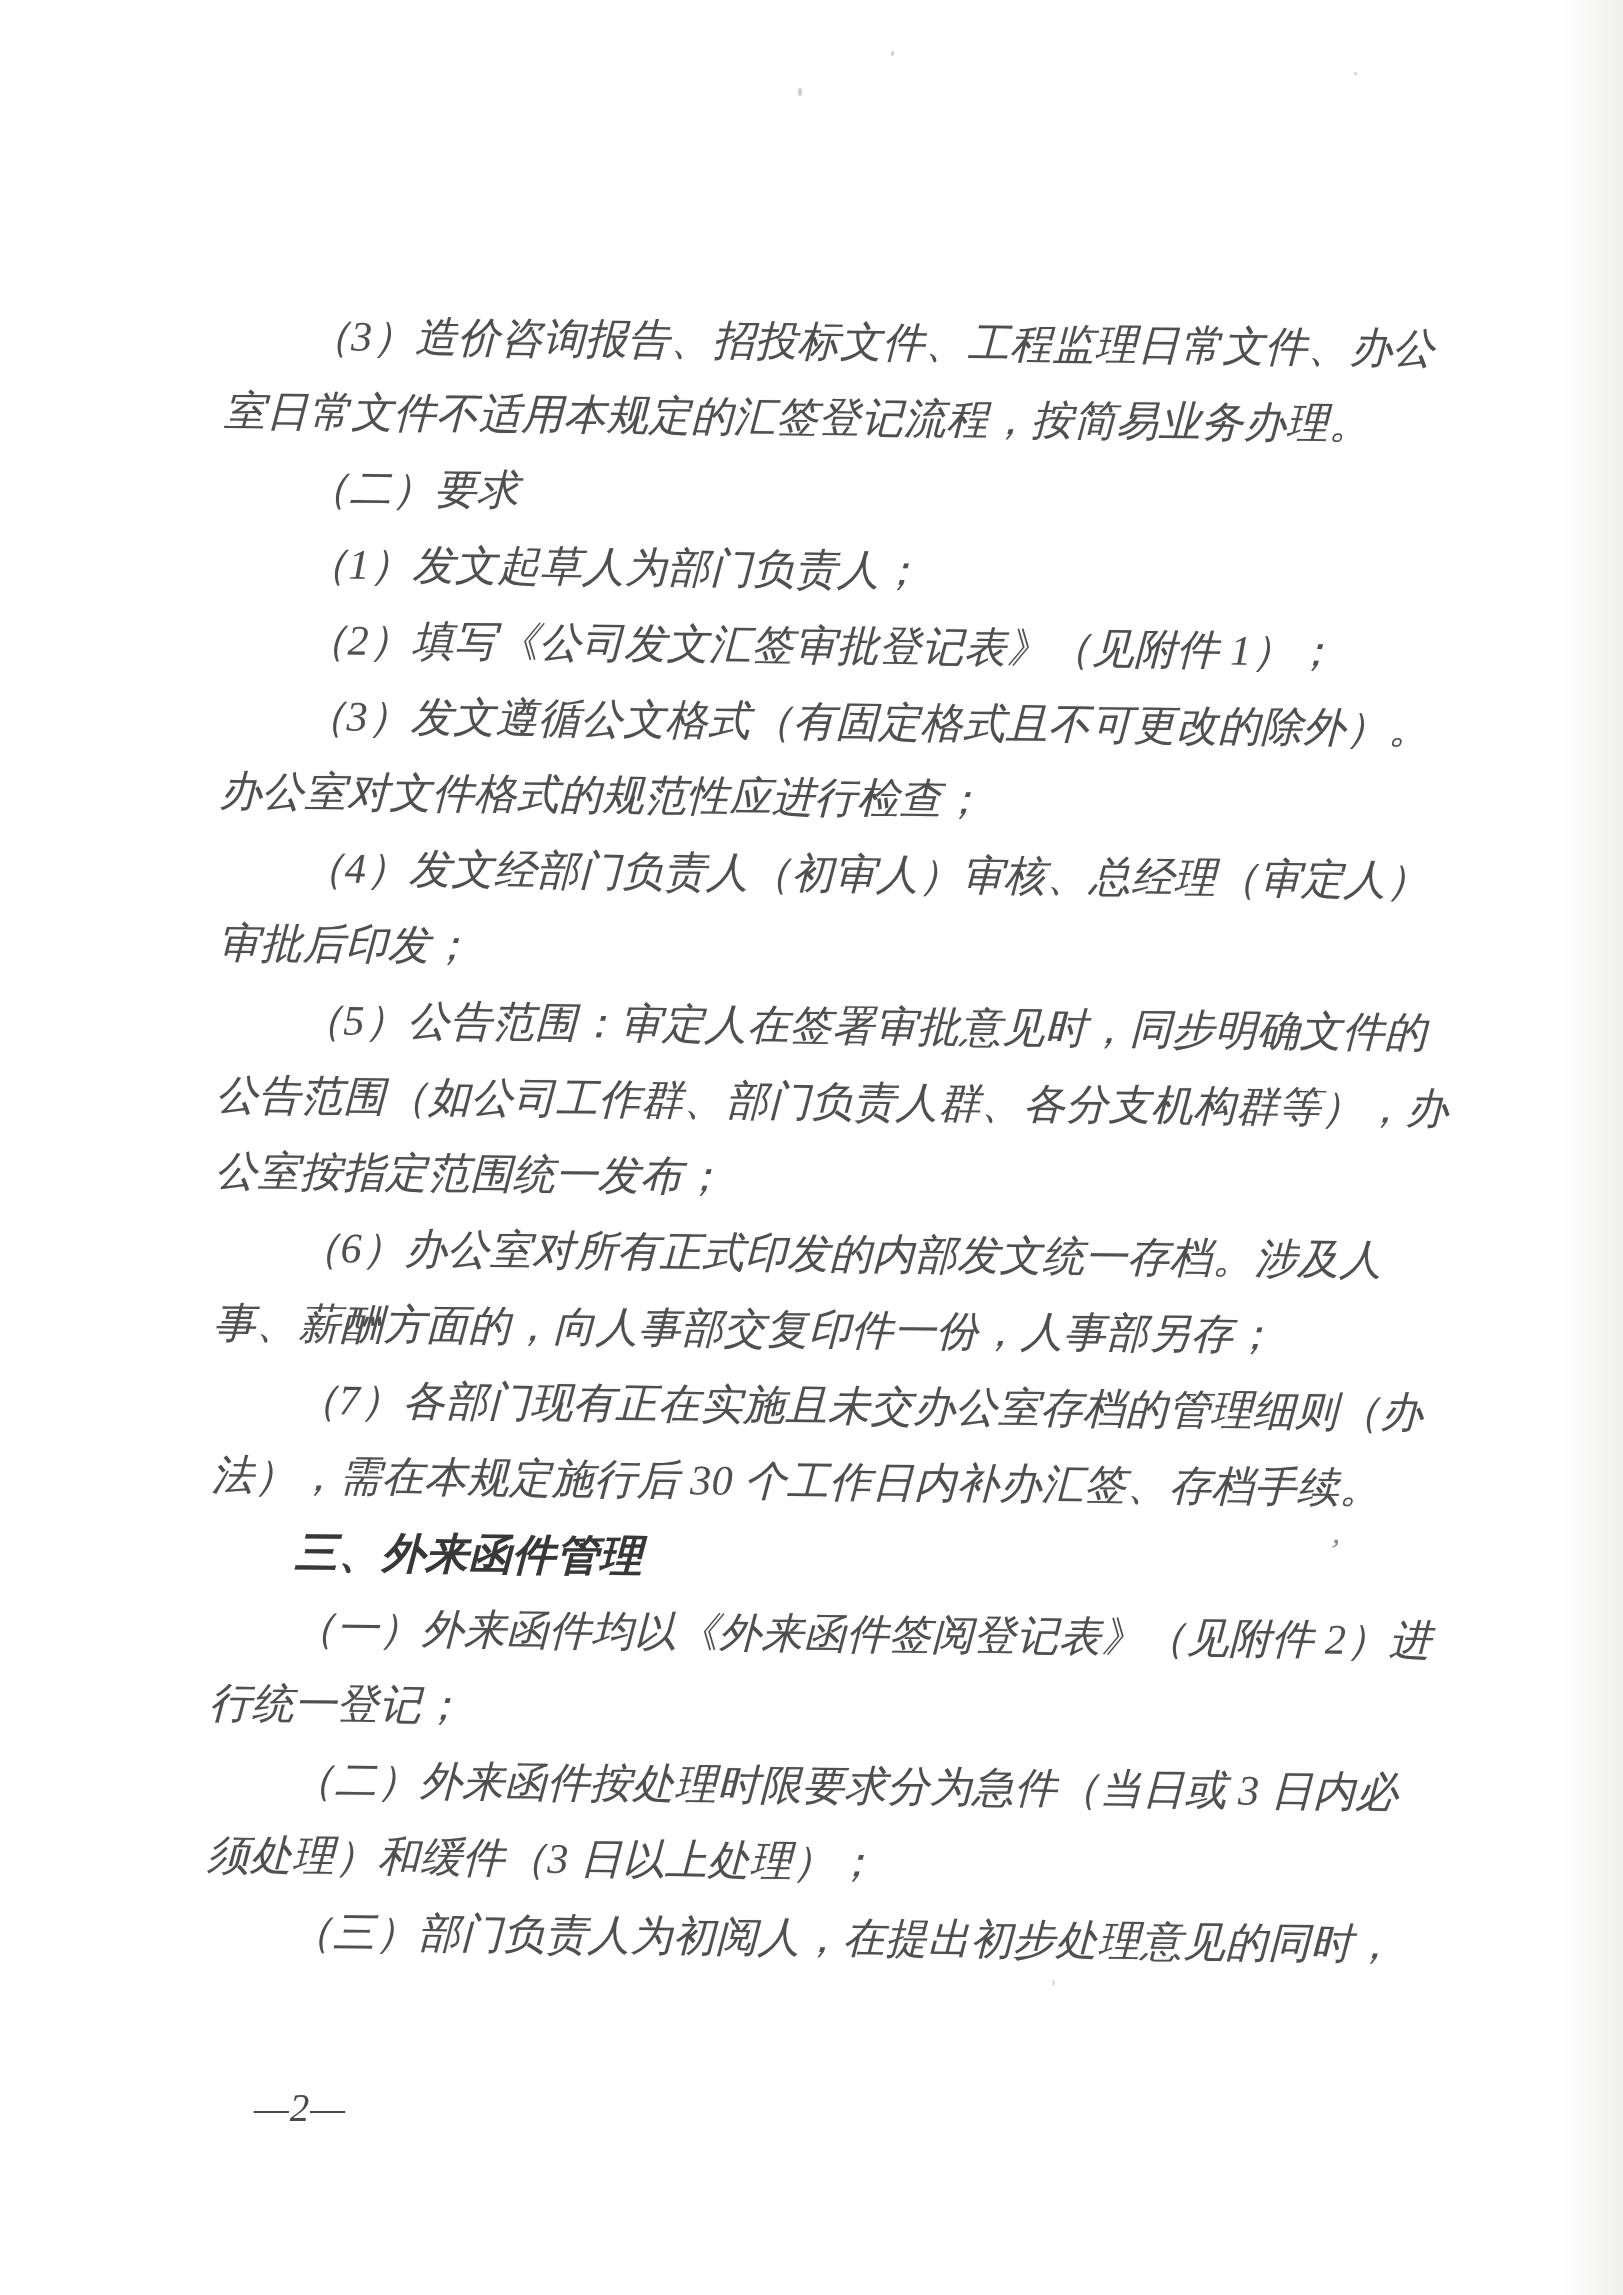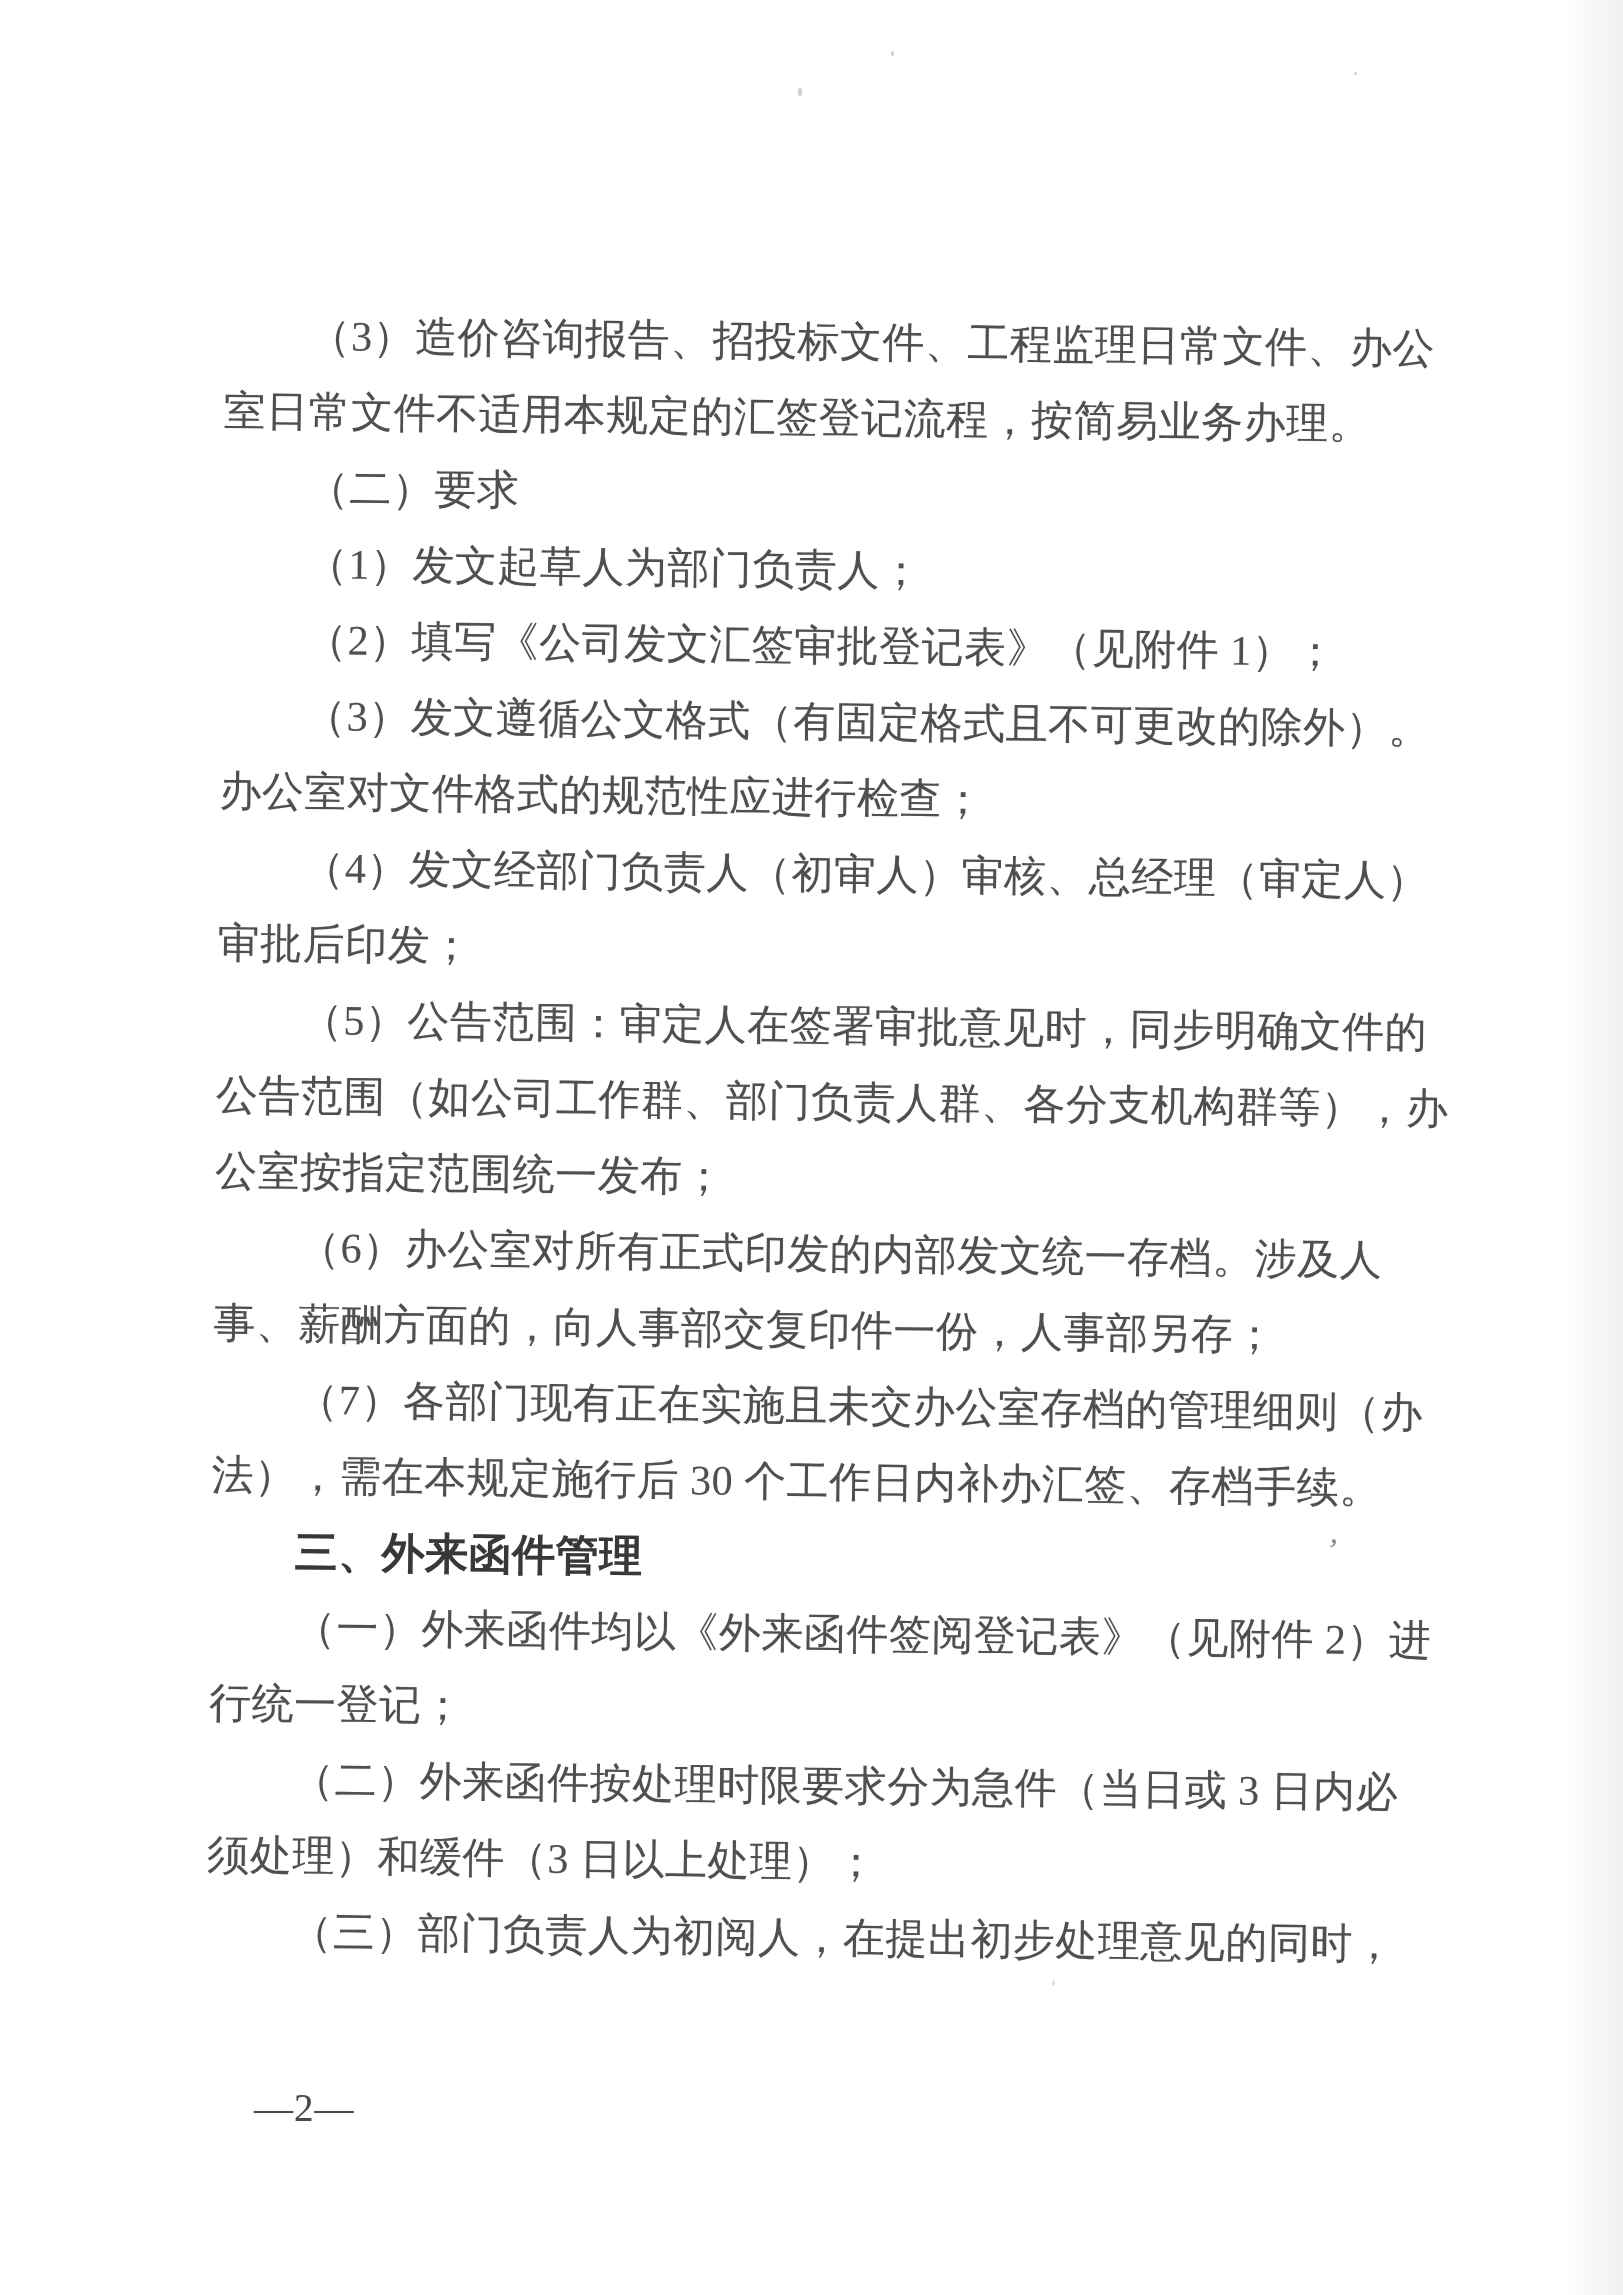"（3）造价咨询报告、招投标文件、工程监理日常文件、办公" .page { font-style: none -> italic }
